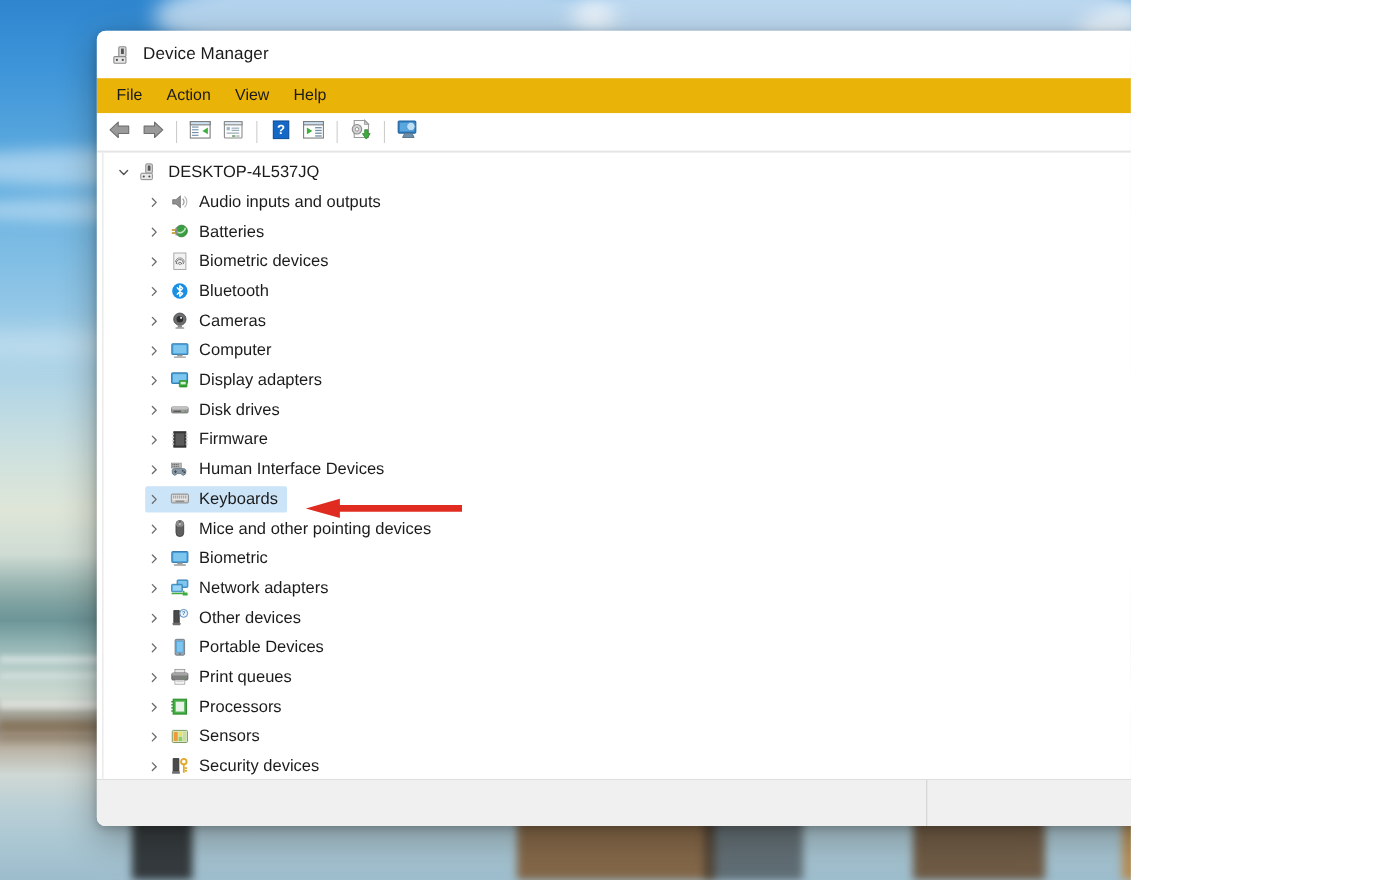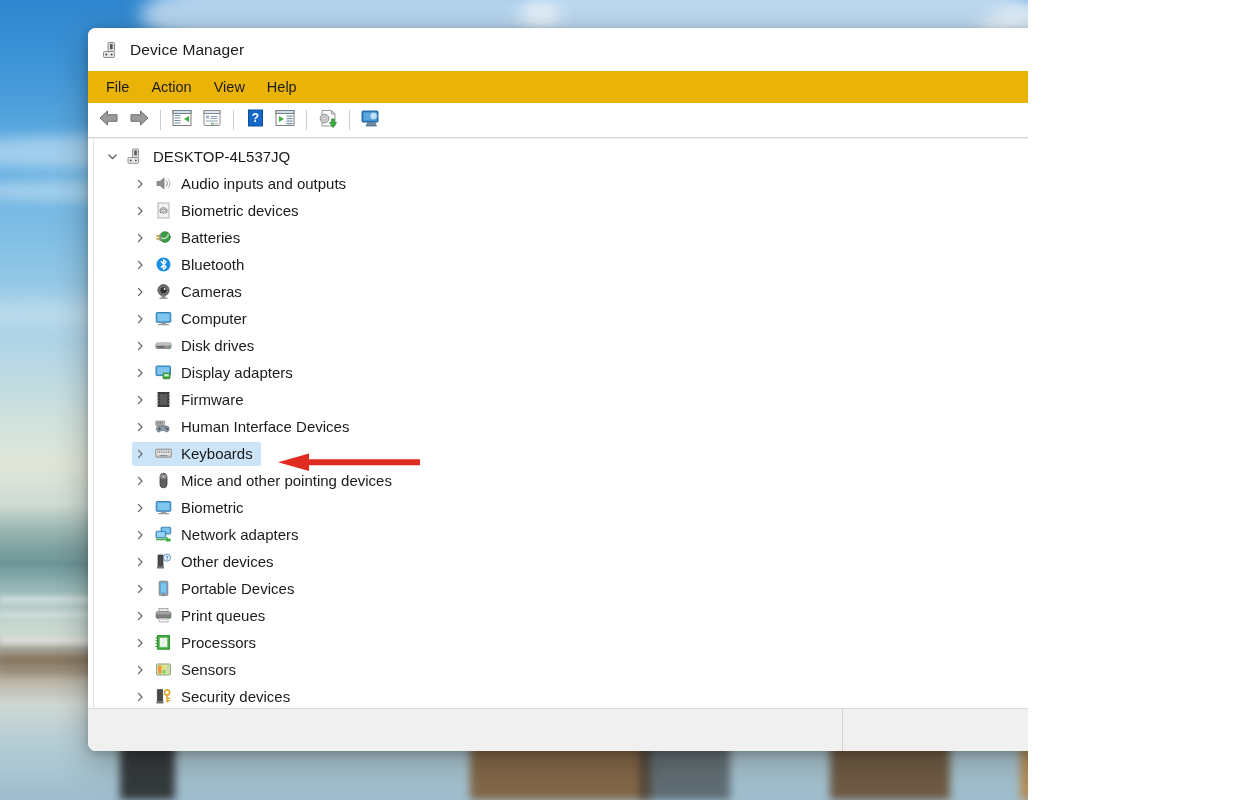"Biometric devices" div.row { order: before "Batteries" -> after "Batteries" }
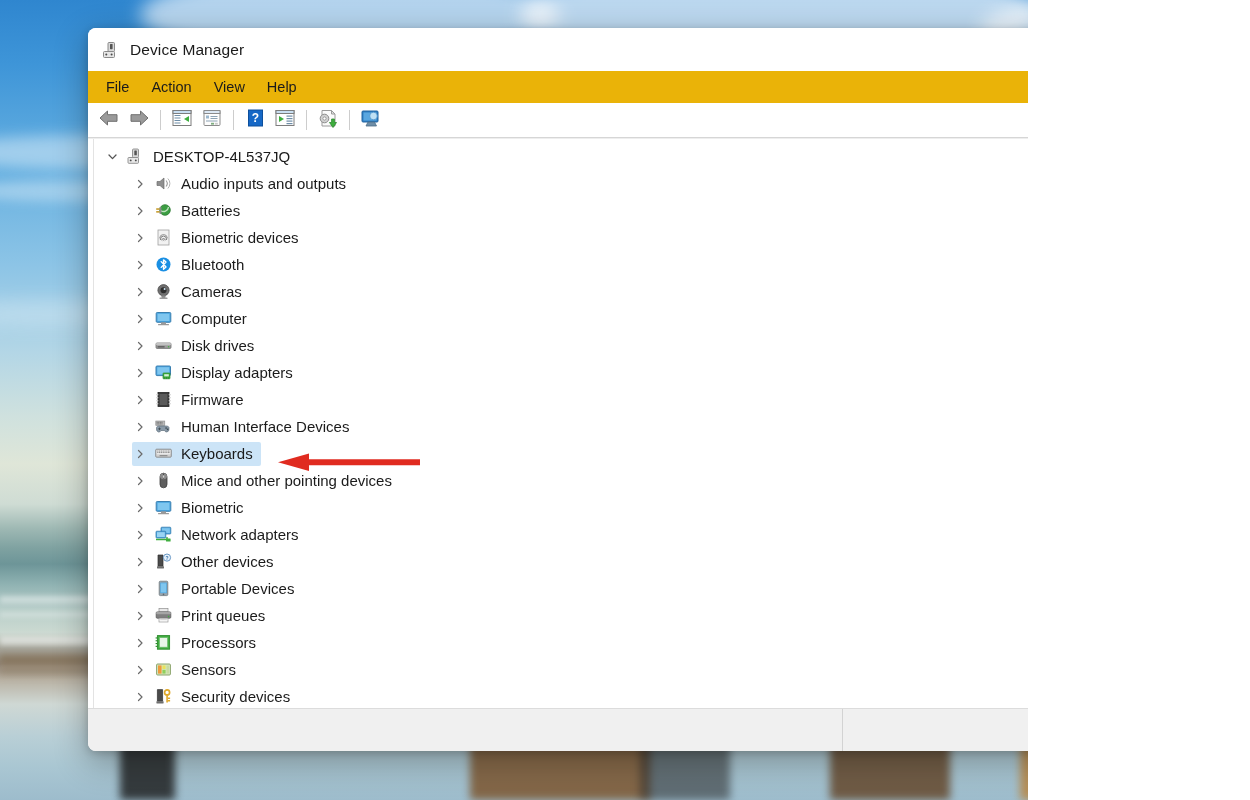"Disk drives" div.row { order: before "Display adapters" -> after "Display adapters" }
